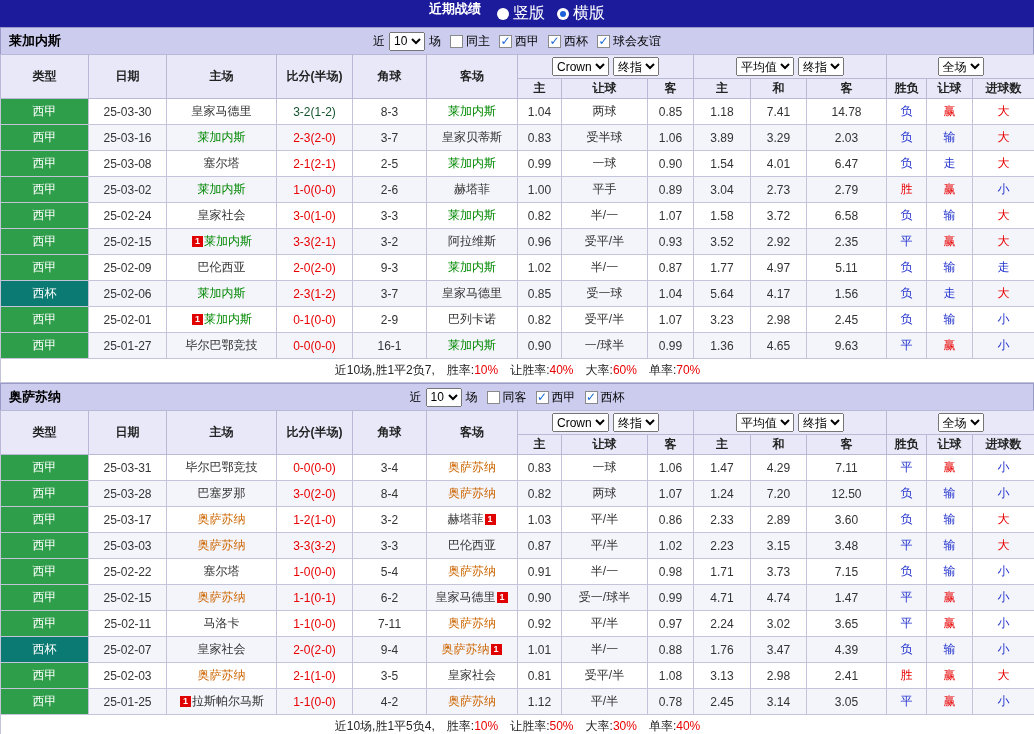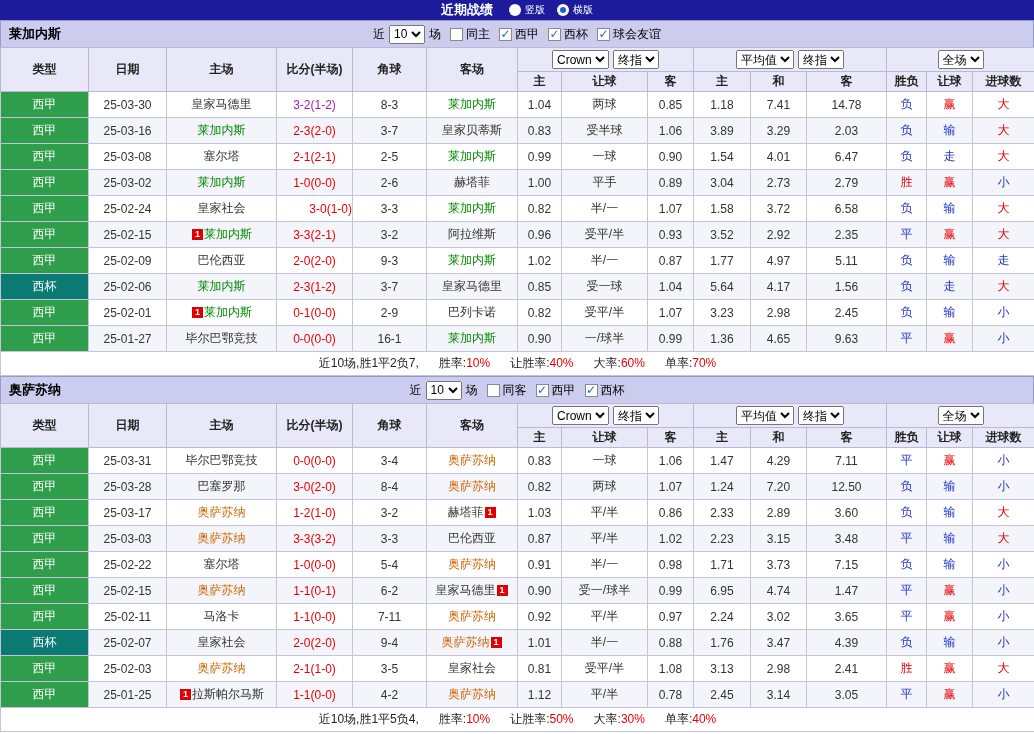"近期战绩" .topbar { align-items: center -> none; height: 20px -> 27px }
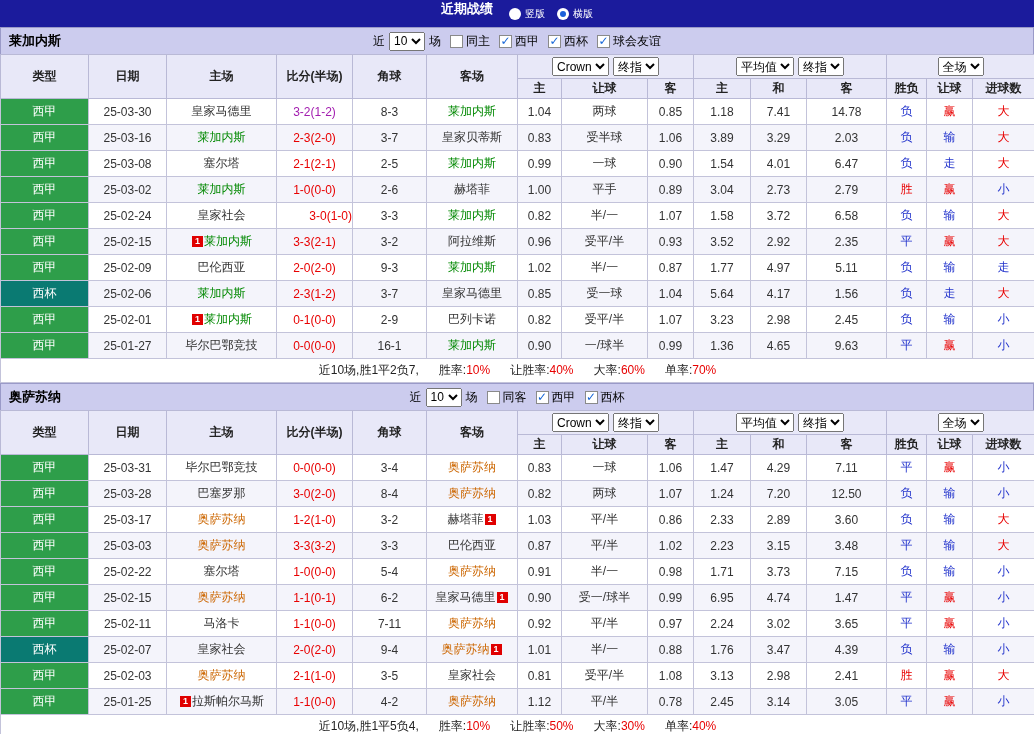"竖版" .radio-item { font-size: 10px -> 16px }
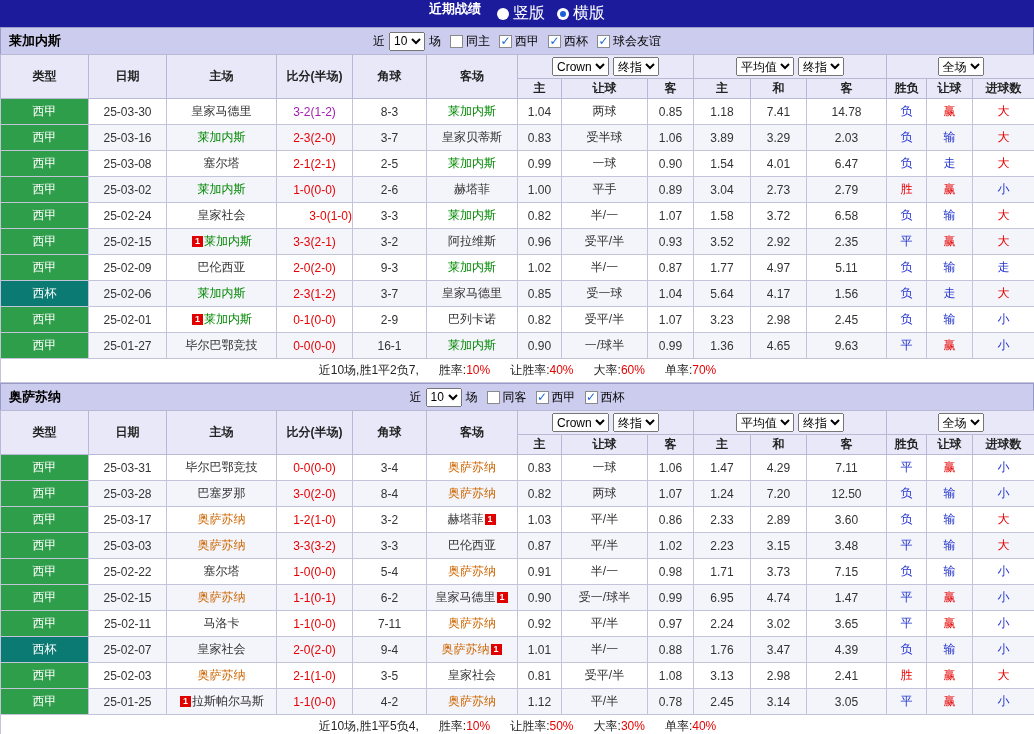"3-2(1-2)" td { color: #a21caf -> #14532d }
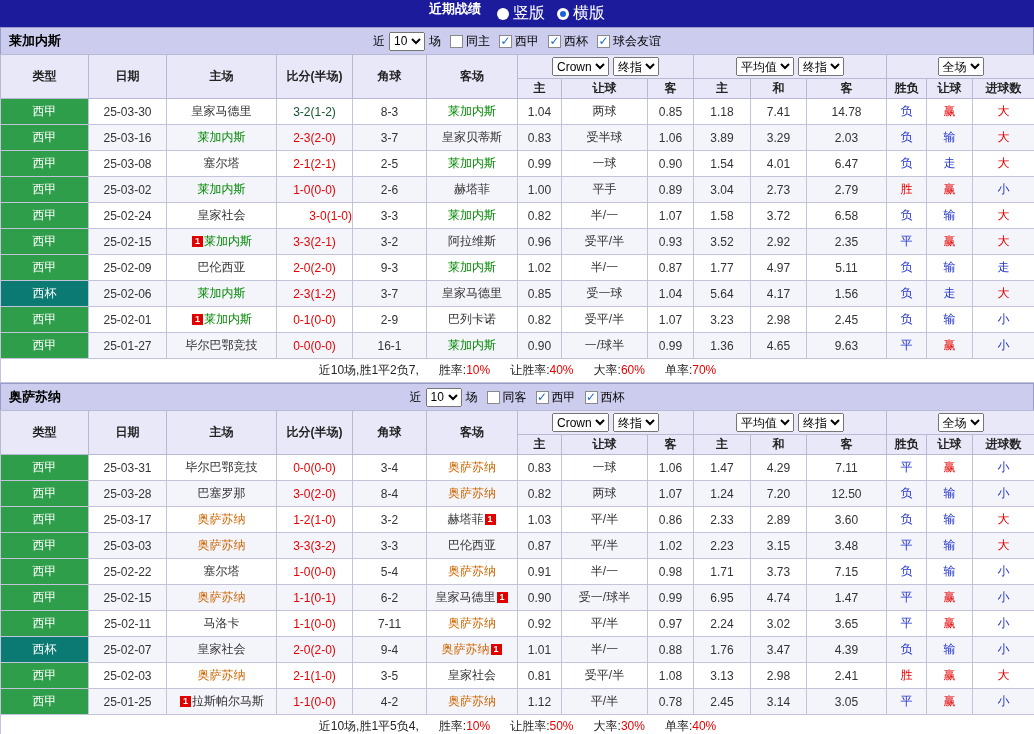"3-0(1-0)" td { text-align: right -> none }
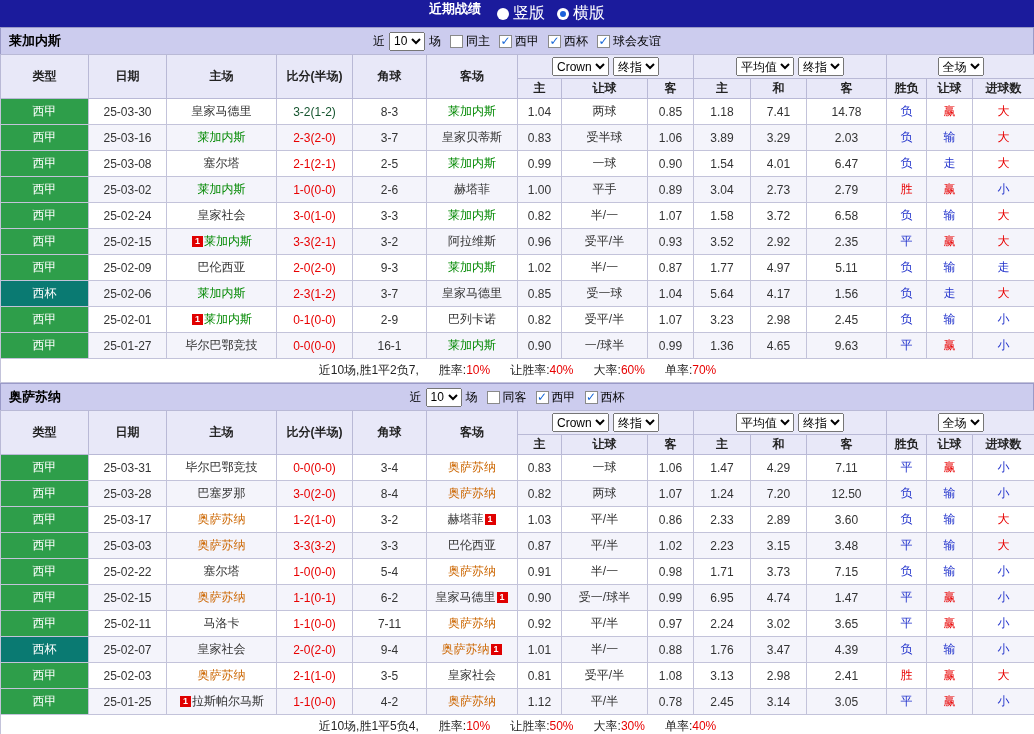"胜率:" .stat-label { margin-left: 20px -> 12px }
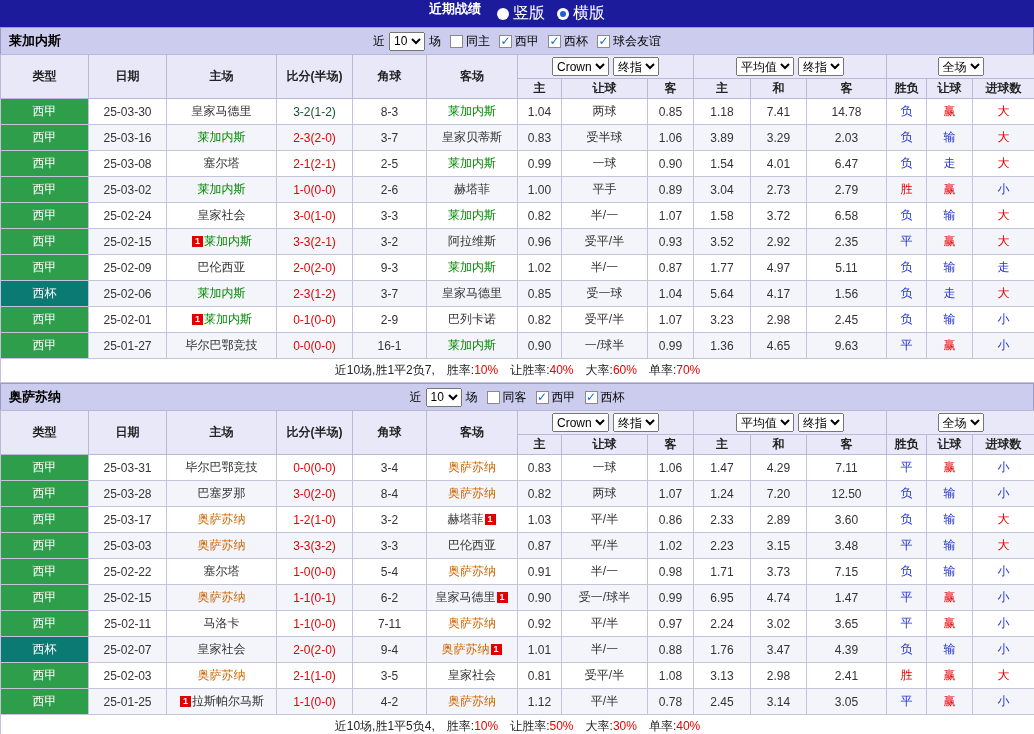"6.95" td { text: 6.95 -> 4.71 }
